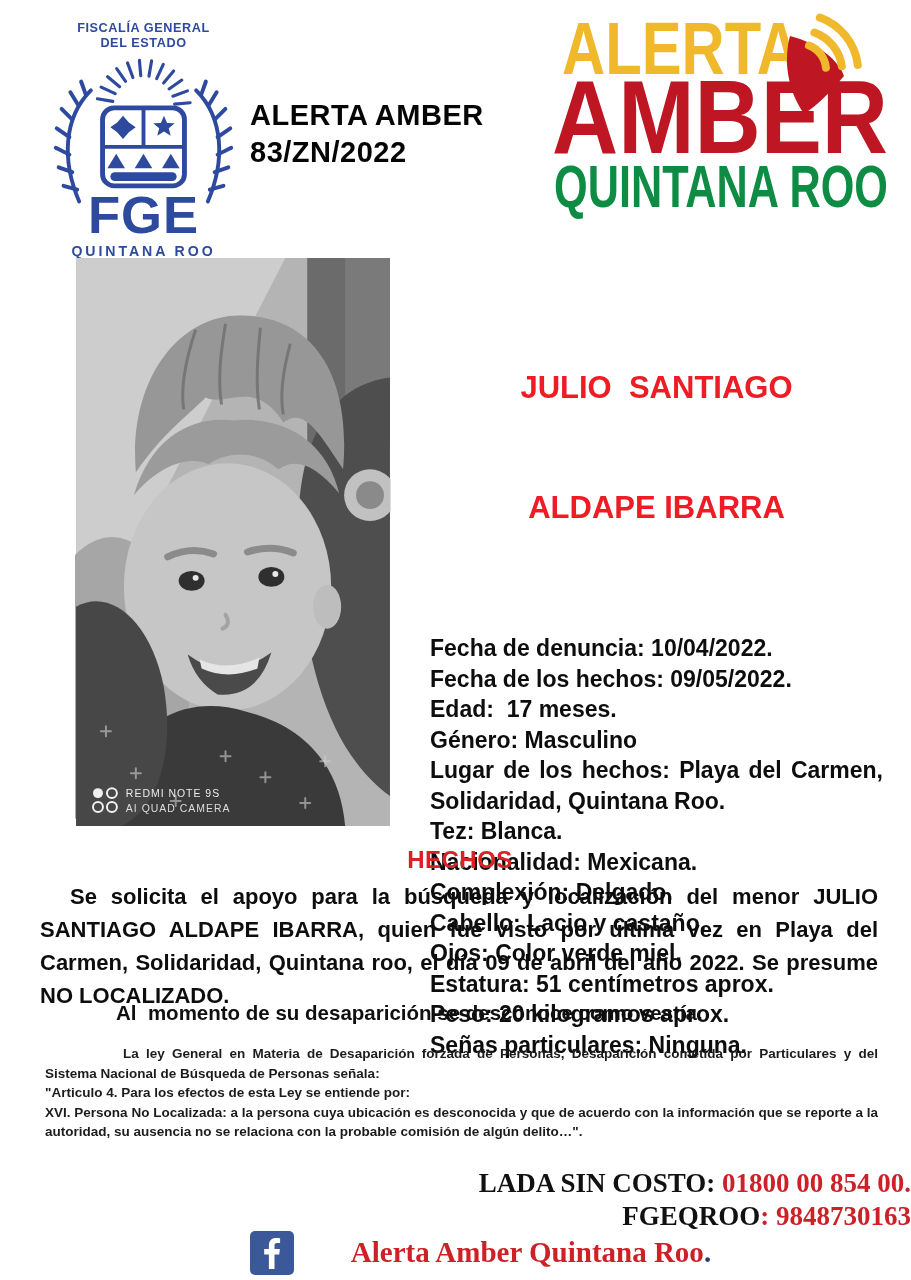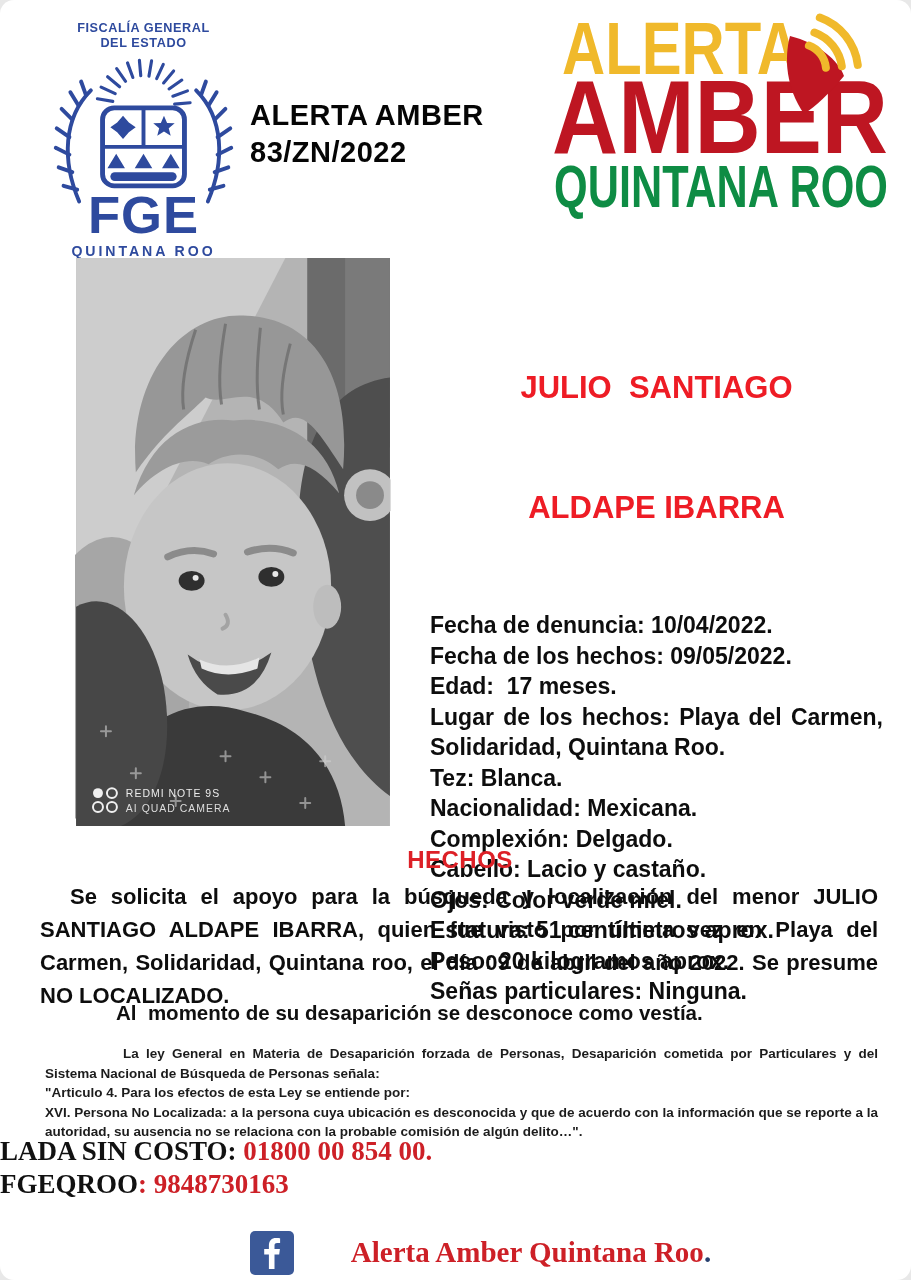"FISCALÍA GENERAL" .page { border-radius: 14px -> none }
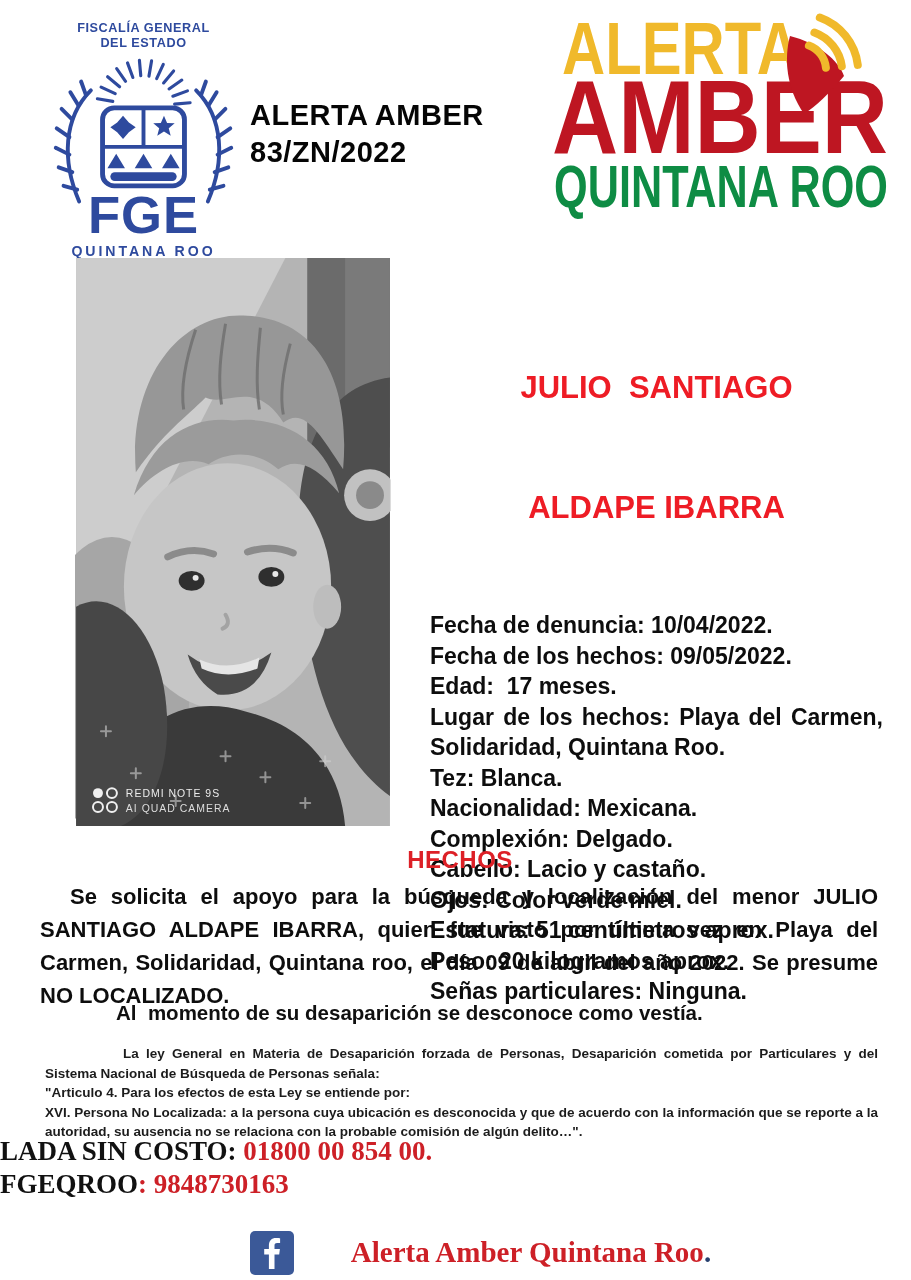"Fecha de denuncia: 10/04/2022." .subject-details { margin-top: 2px -> 25px }
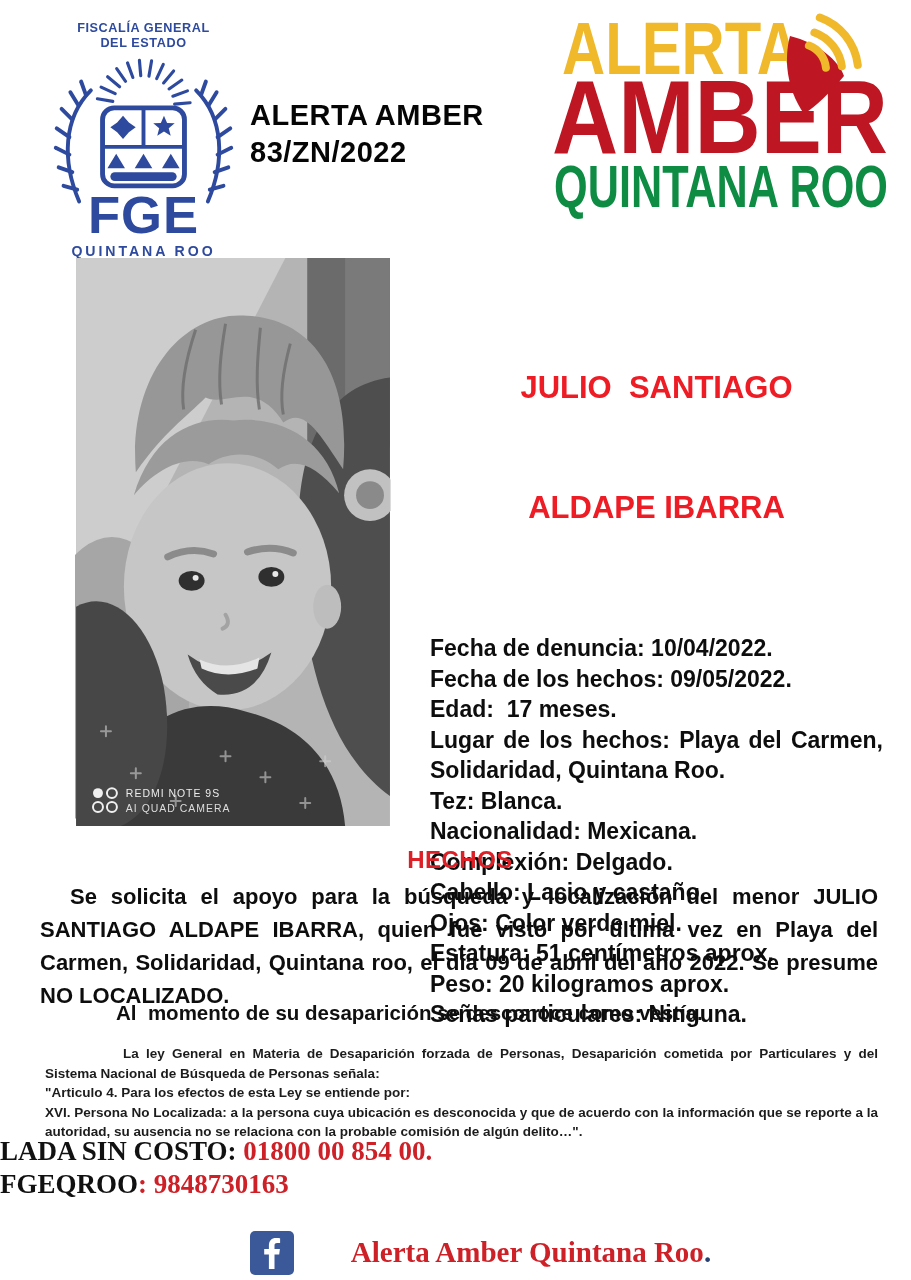"Género: Masculino" div.detail-line { html: none -> <div>Género: Masculino</div> }
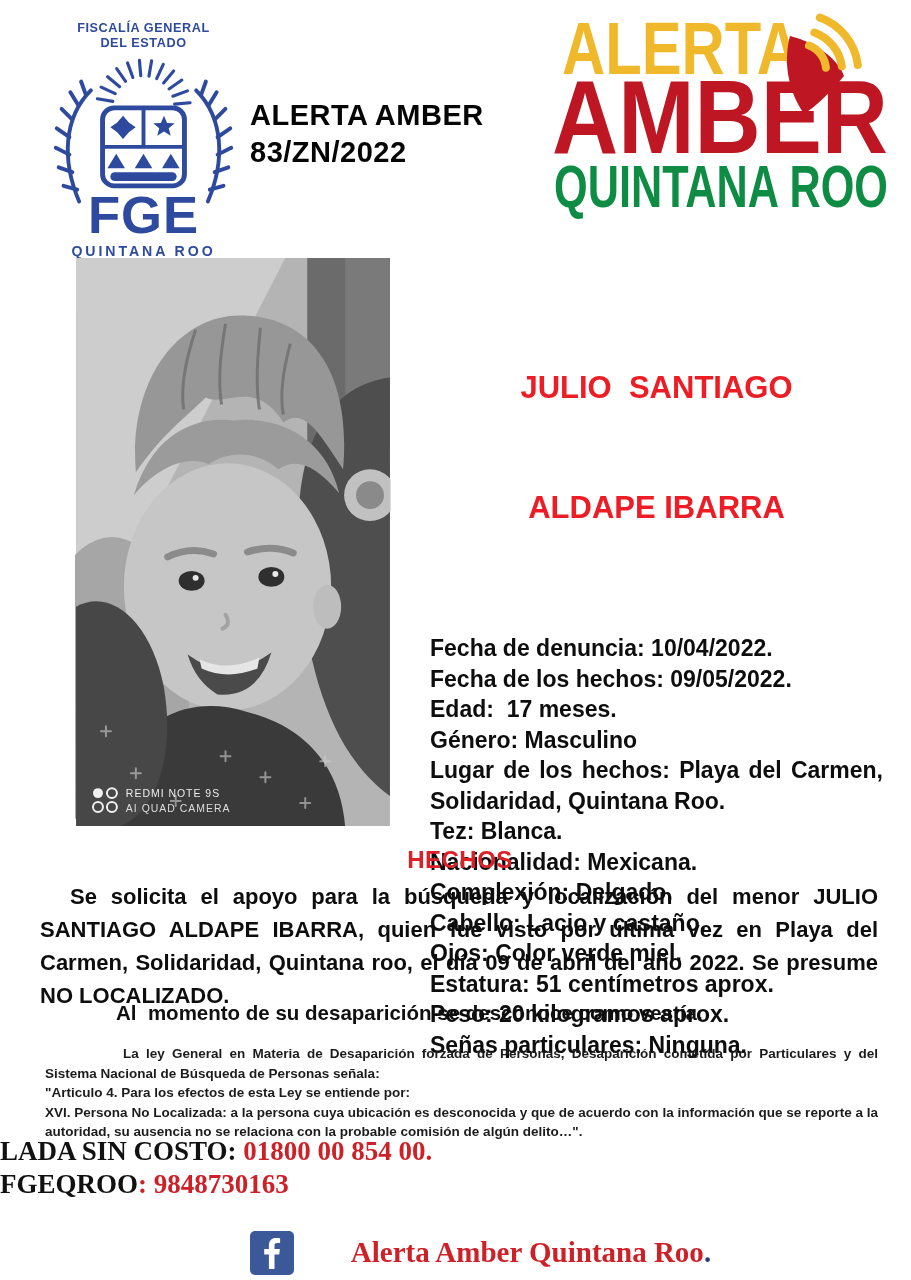"LADA SIN COSTO: 01800 00" .contact-line { margin-top: none -> 32px; text-align: left -> right }
